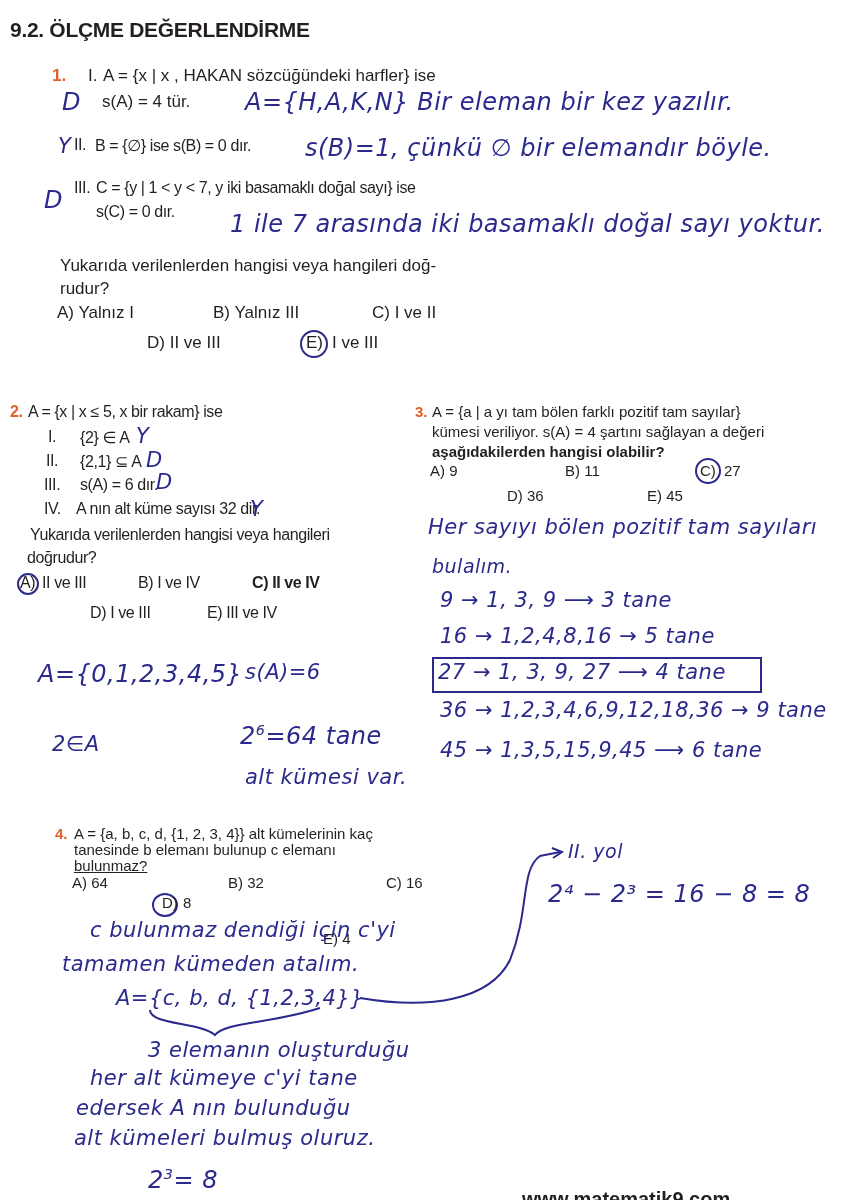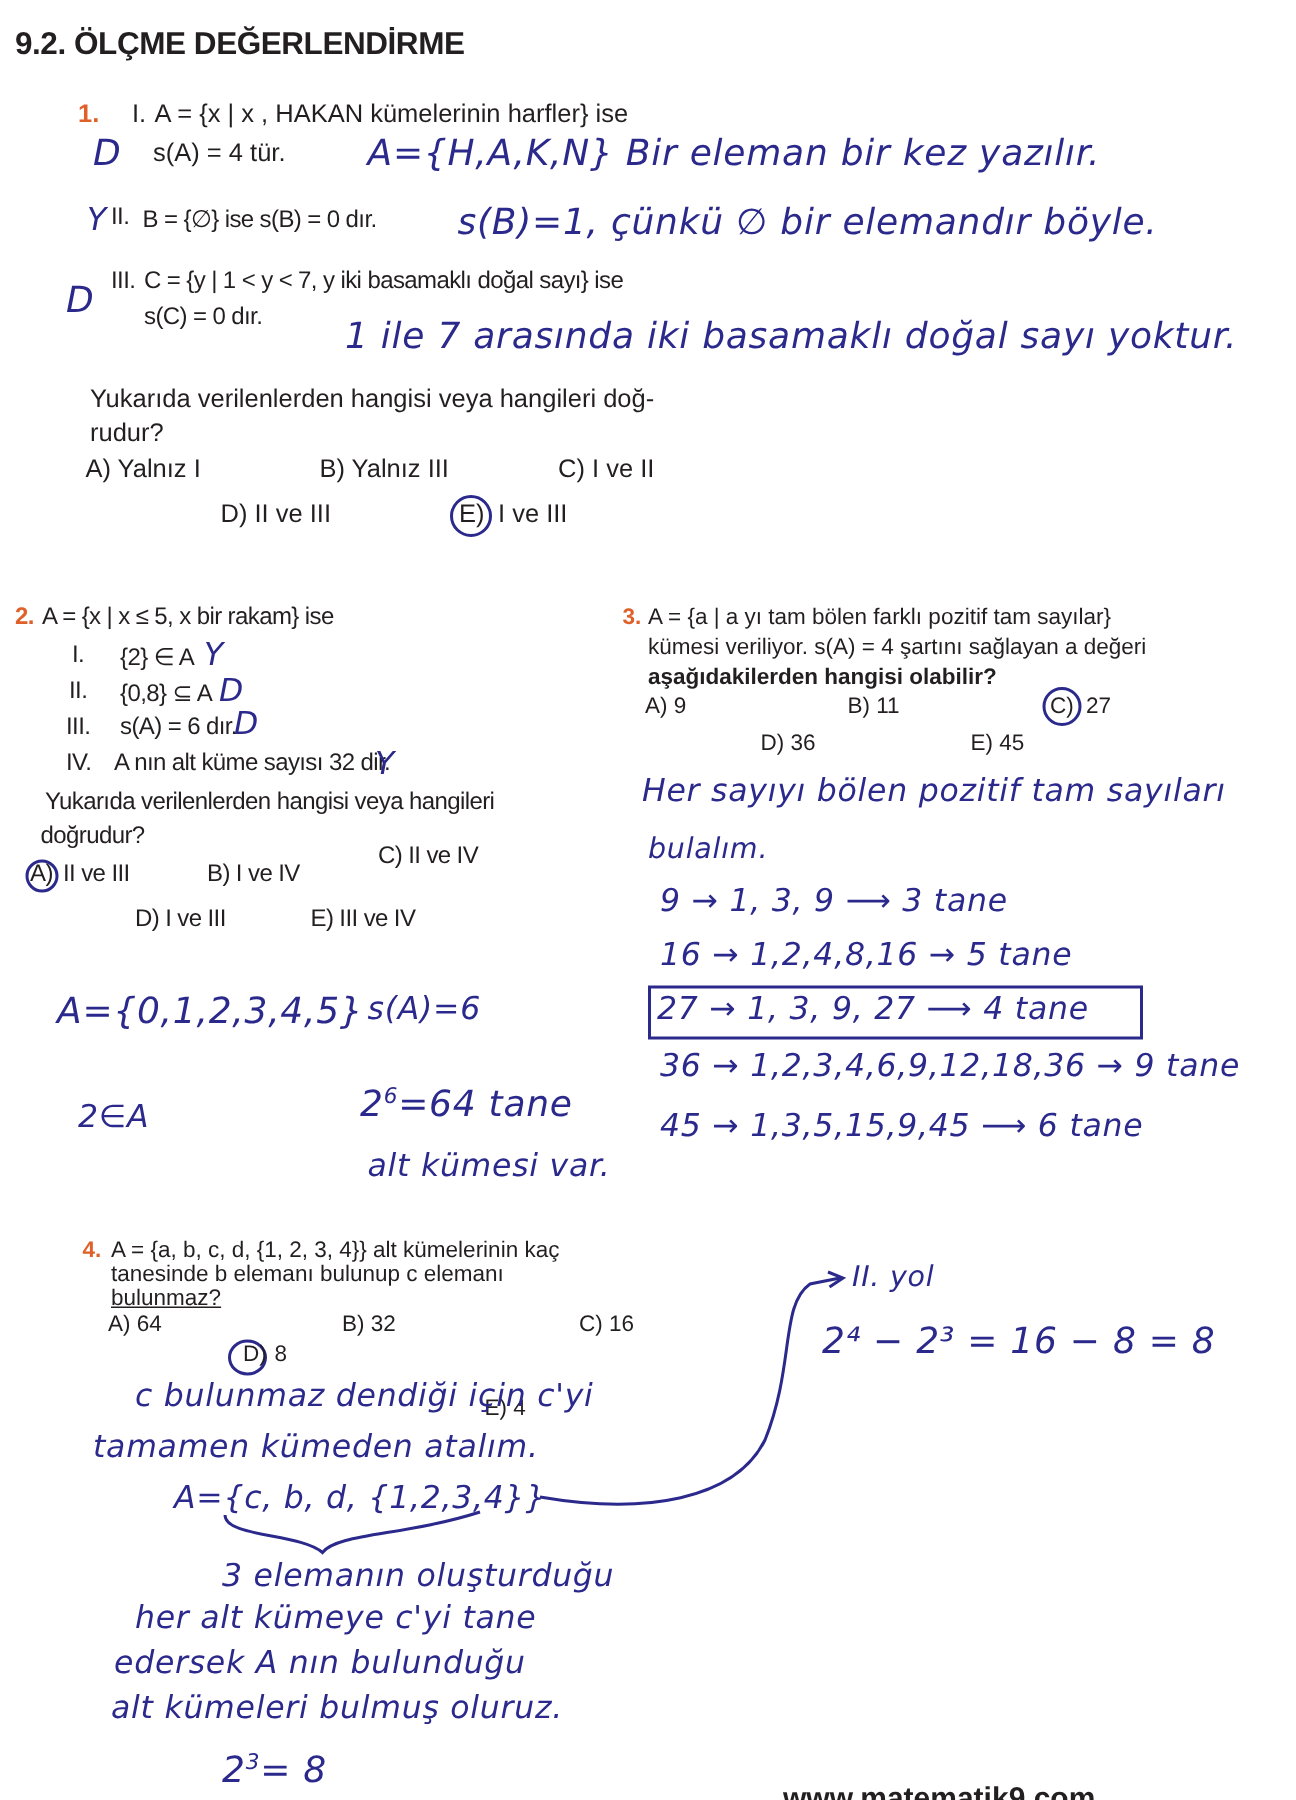"A = {x | x ," span.abs { text: kümelerinin -> sözcüğündeki }
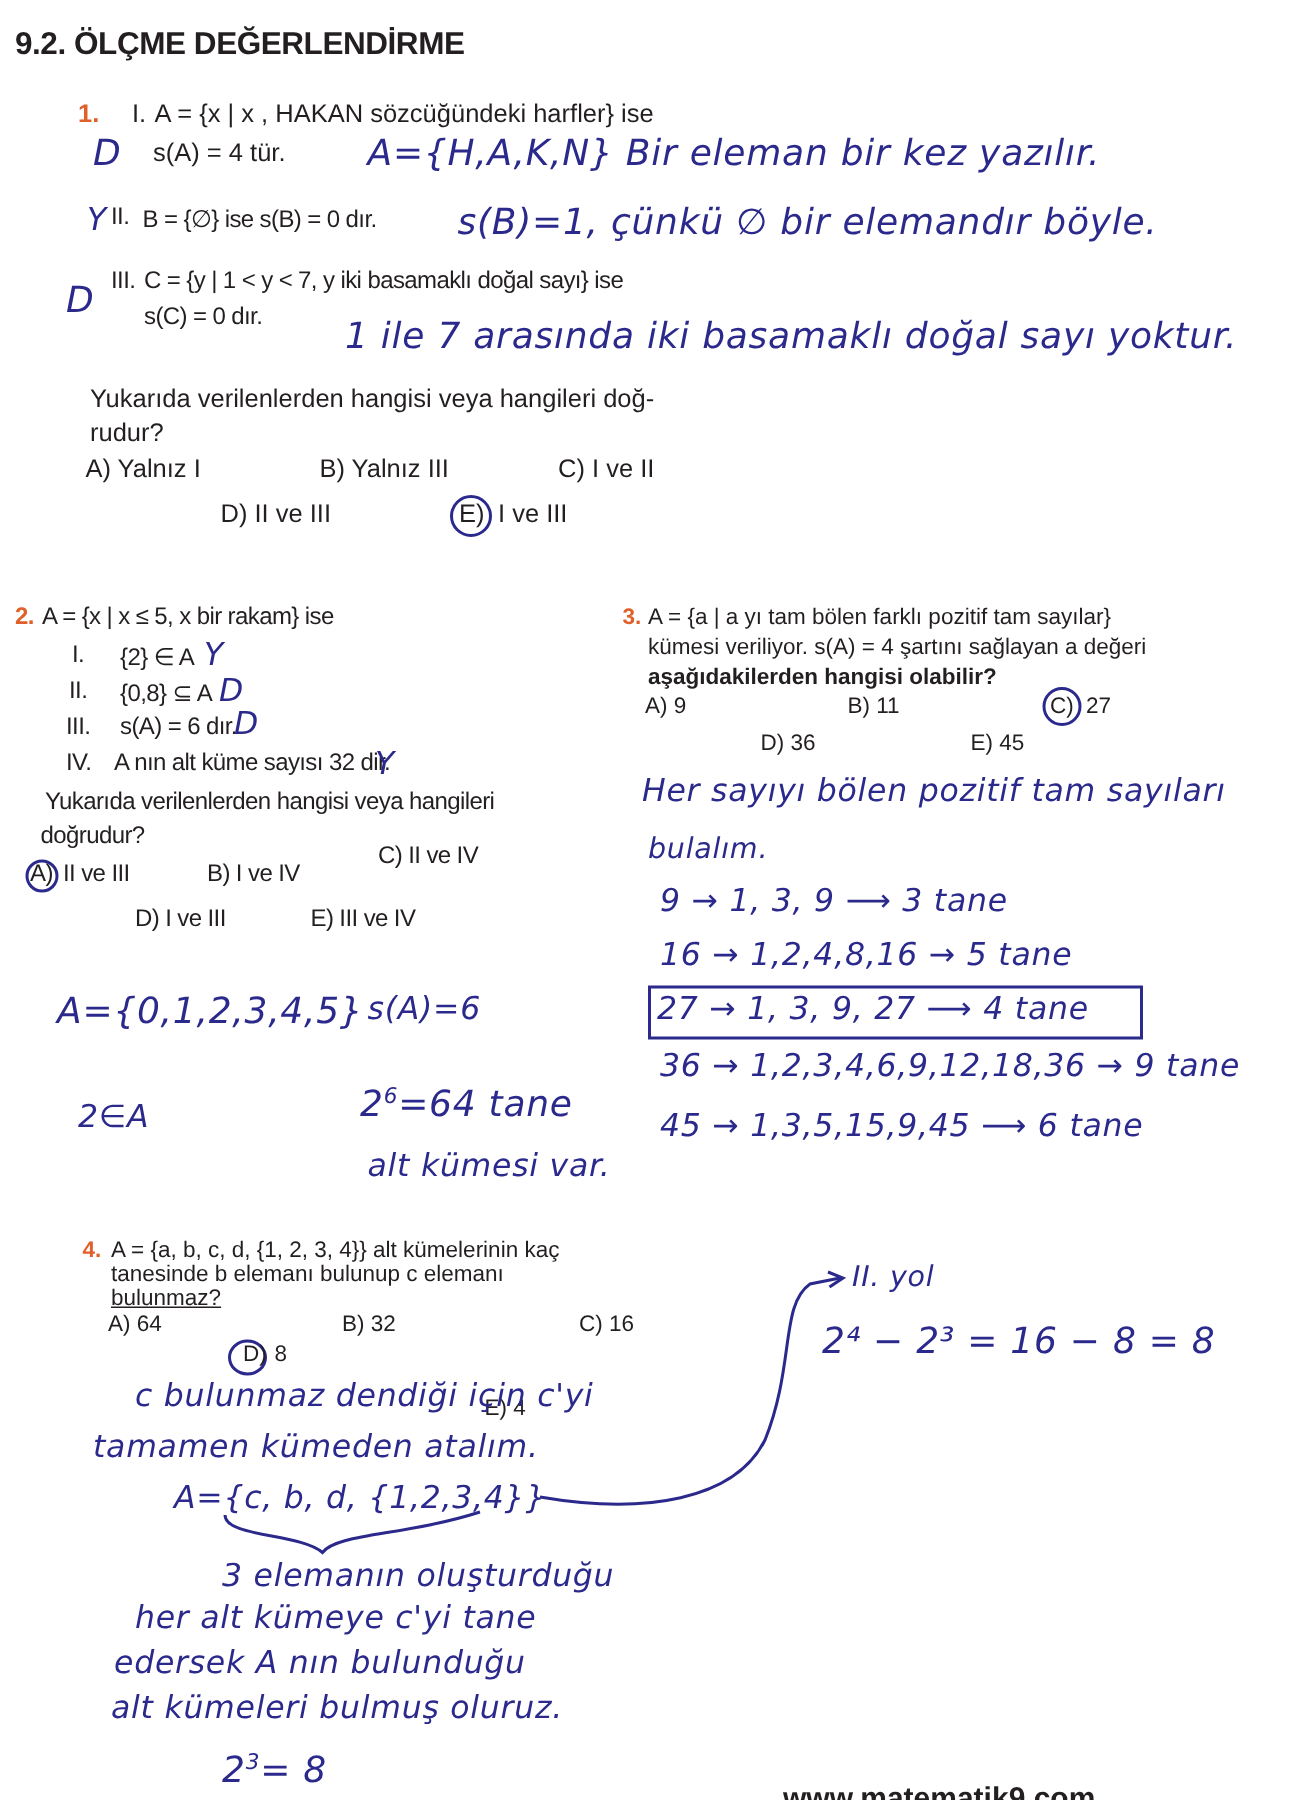"{0,8} ⊆ A" span.abs { text: 0,8 -> 2,1 }
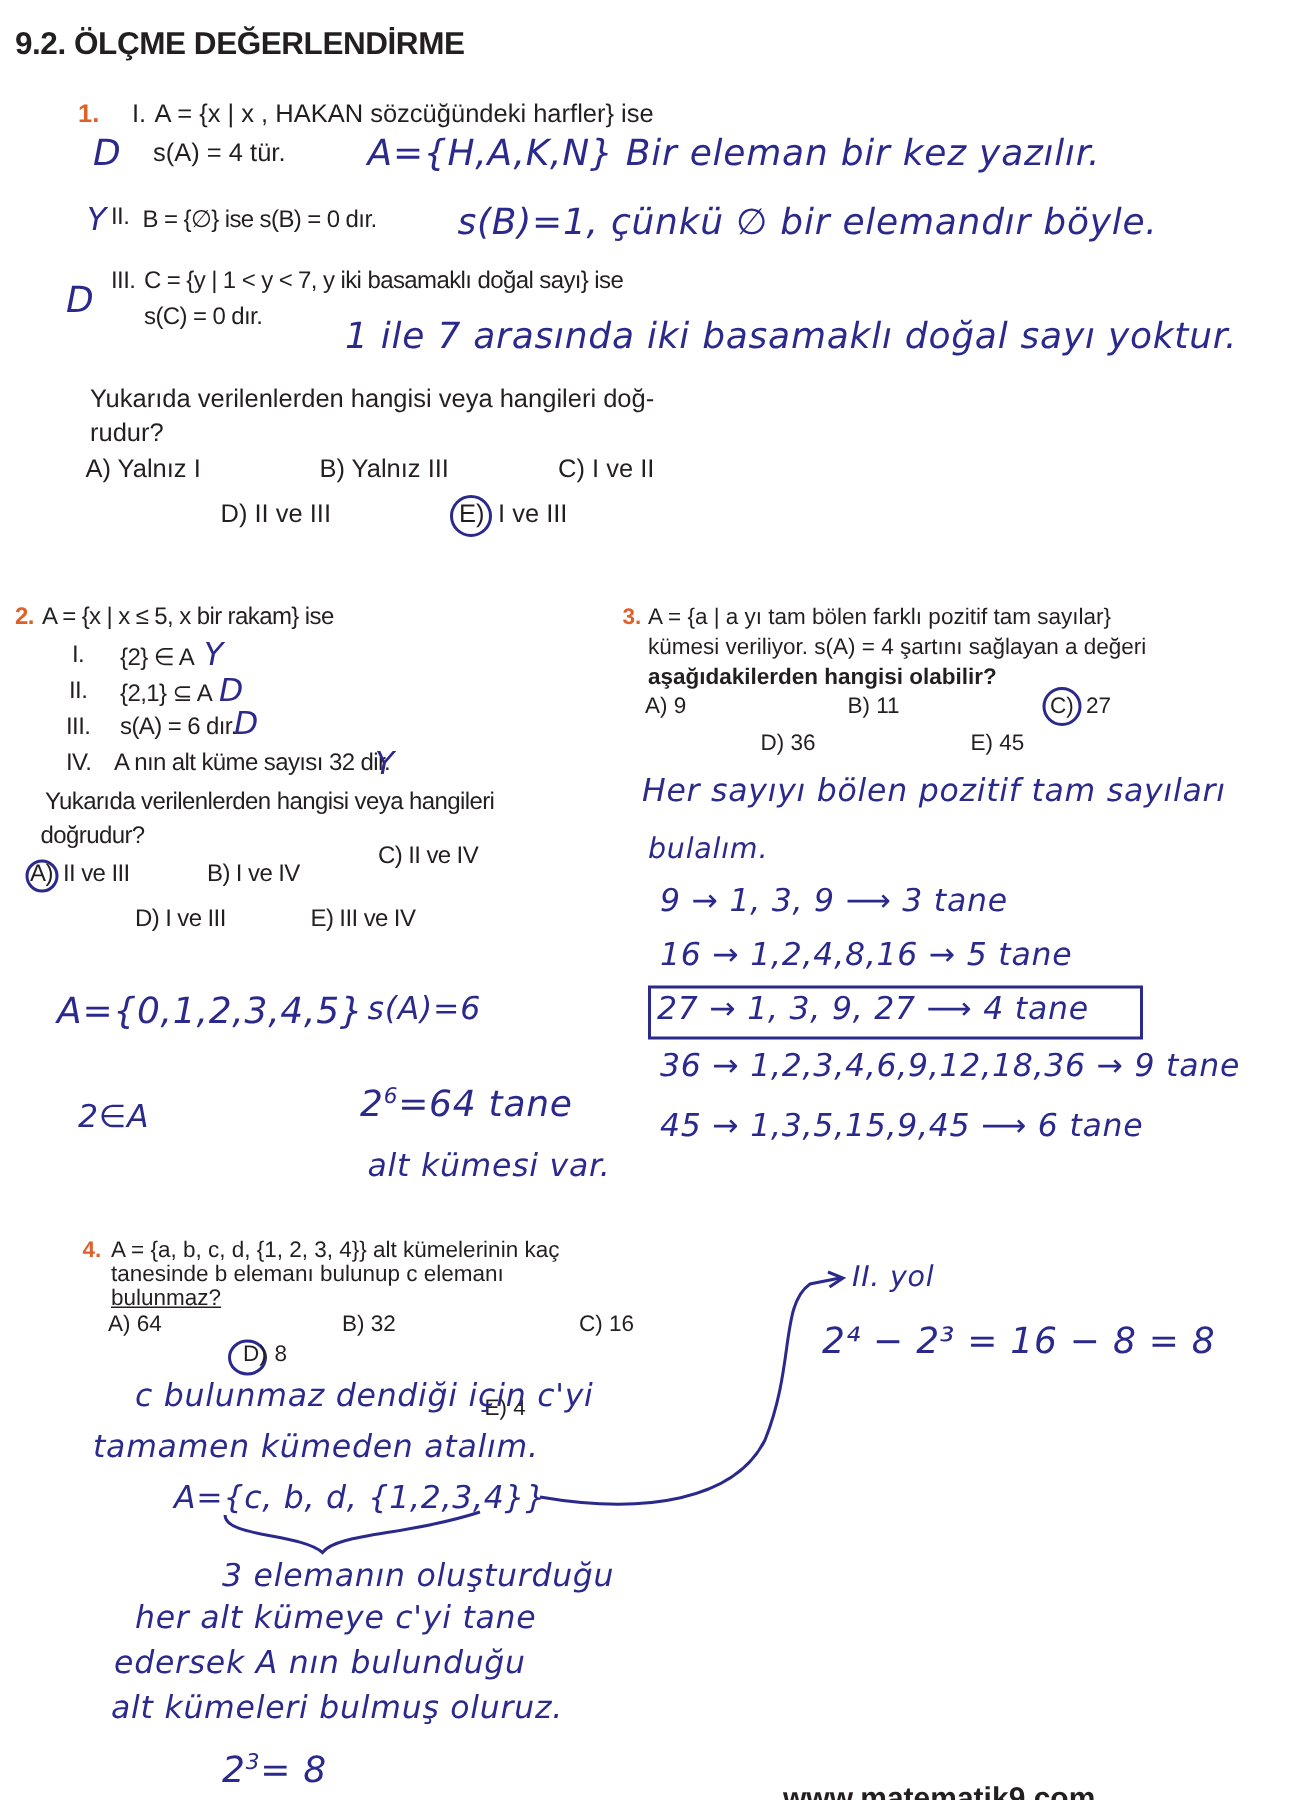"C) II ve IV" span.abs { font-weight: none -> bold; top: 562px -> 574px }
